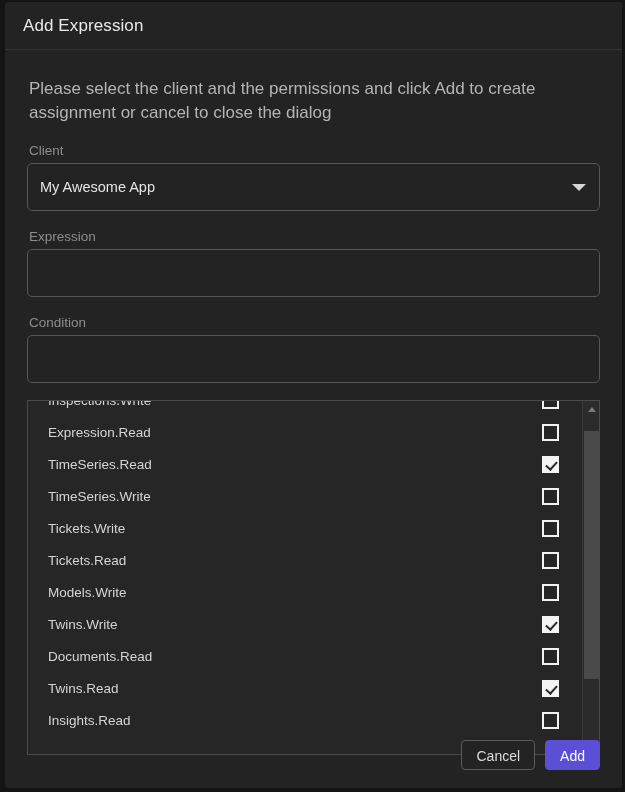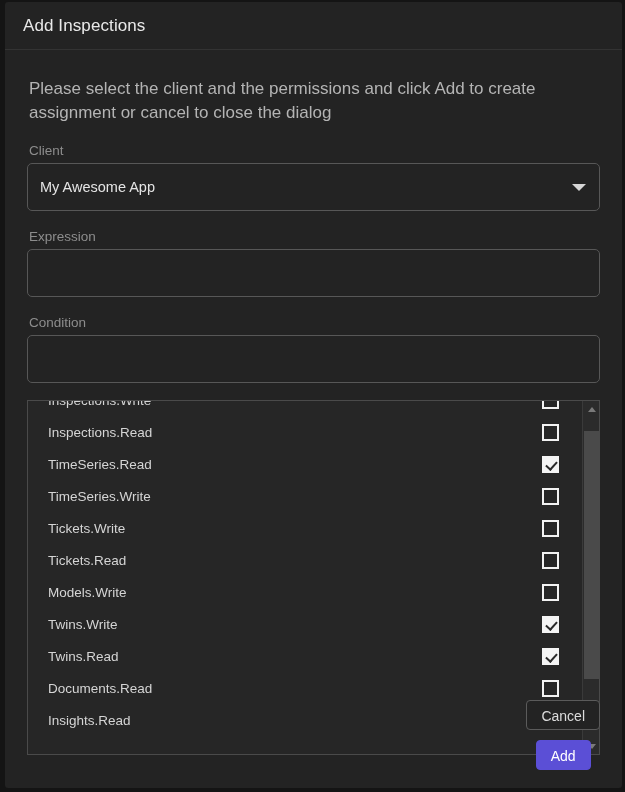"Add Inspections" div { text: Inspections -> Expression }
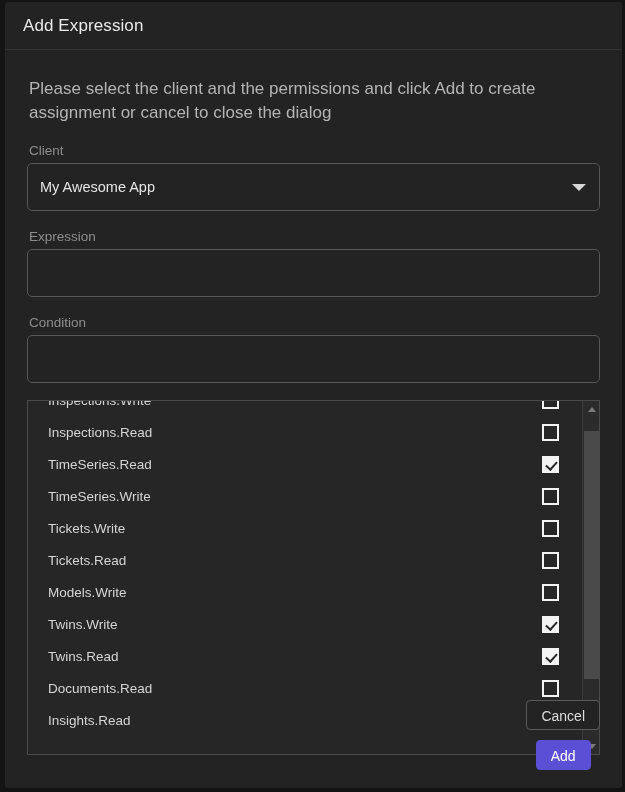"Inspections.Read" span.perm-label { text: Inspections.Read -> Expression.Read }
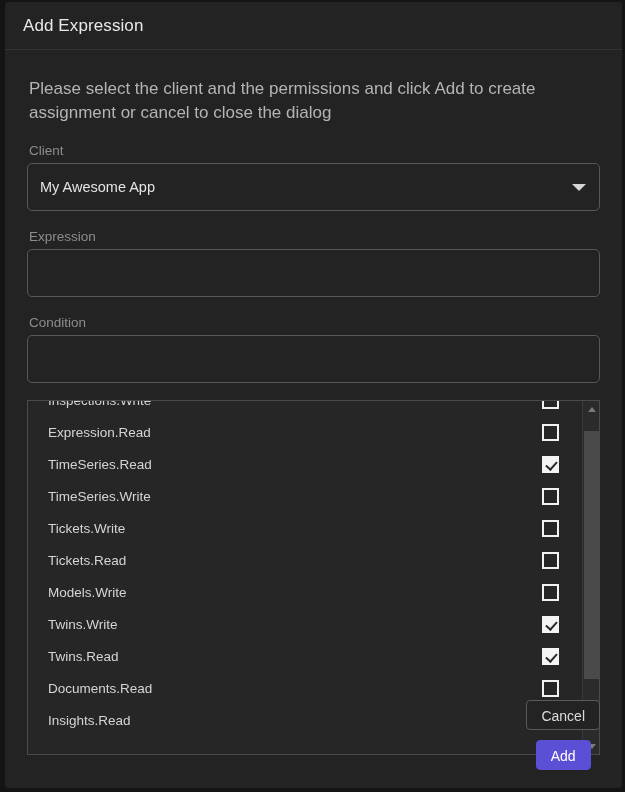"Twins.Read" div.perm-row { order: before "Documents.Read" -> after "Documents.Read" }
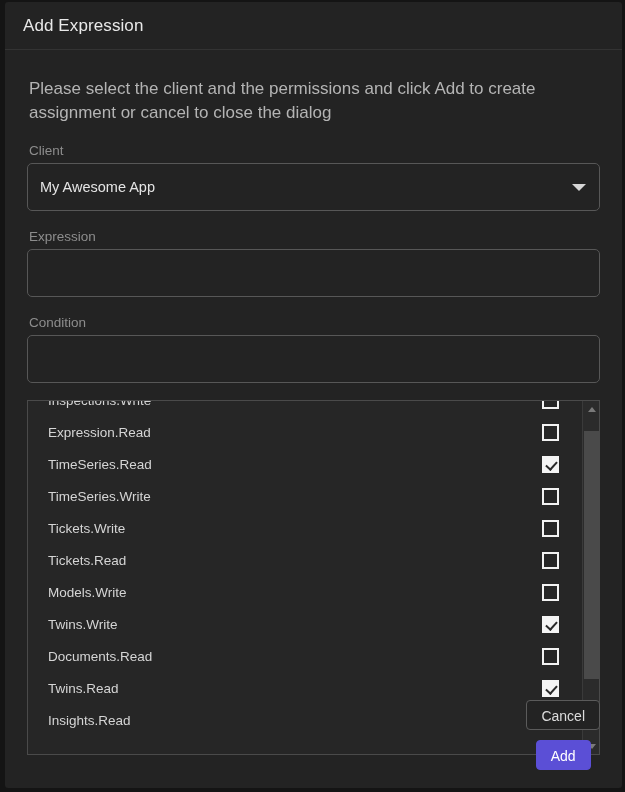"Cancel" #dialog-footer { flex-direction: column -> none }
